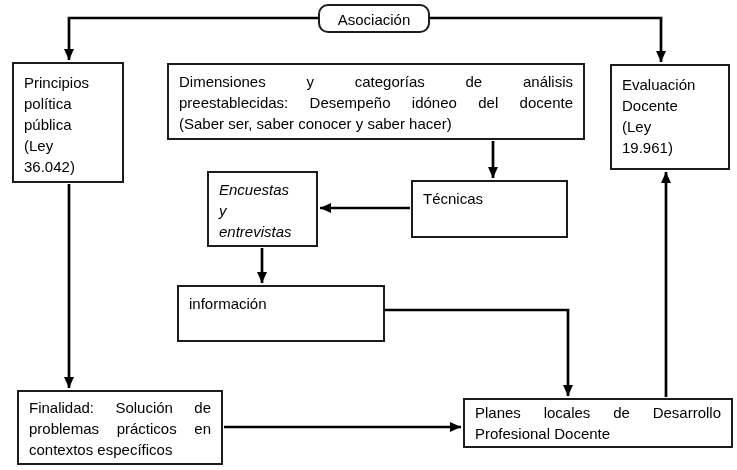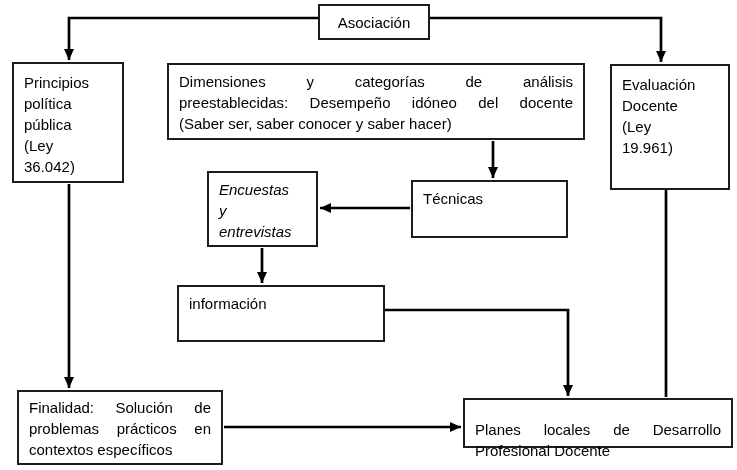"Asociación" .center1 { align-items: center -> none; border-radius: none -> 10px; padding: 16px -> 3px }
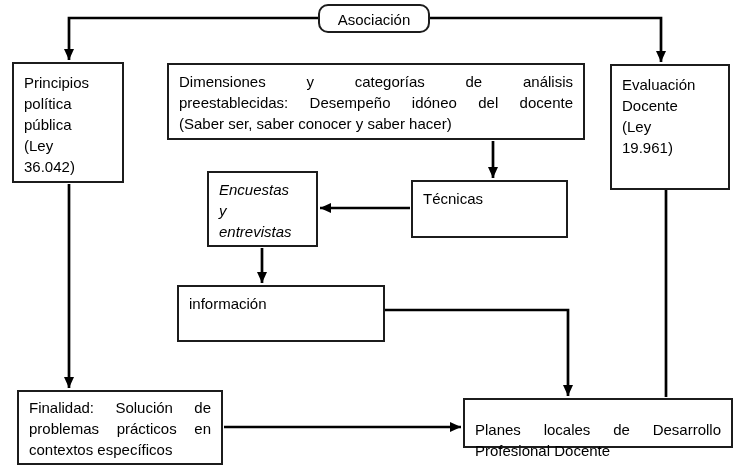"Evaluación" div.node { height: 126px -> 106px }
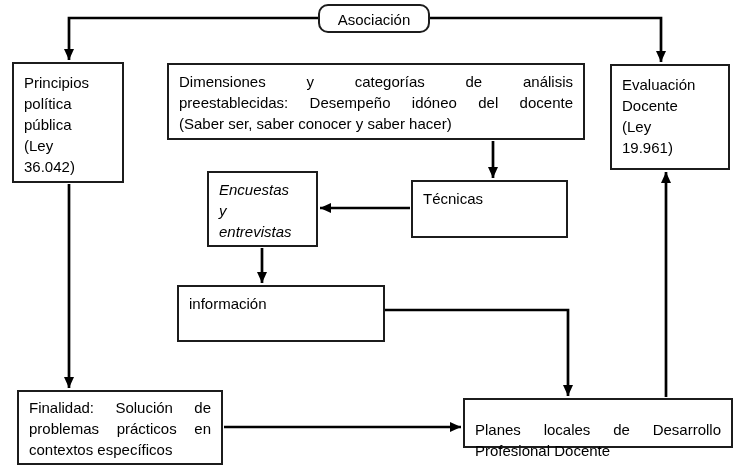"Planes locales de Desarrollo" div.node { padding-top: 19px -> 2px }
